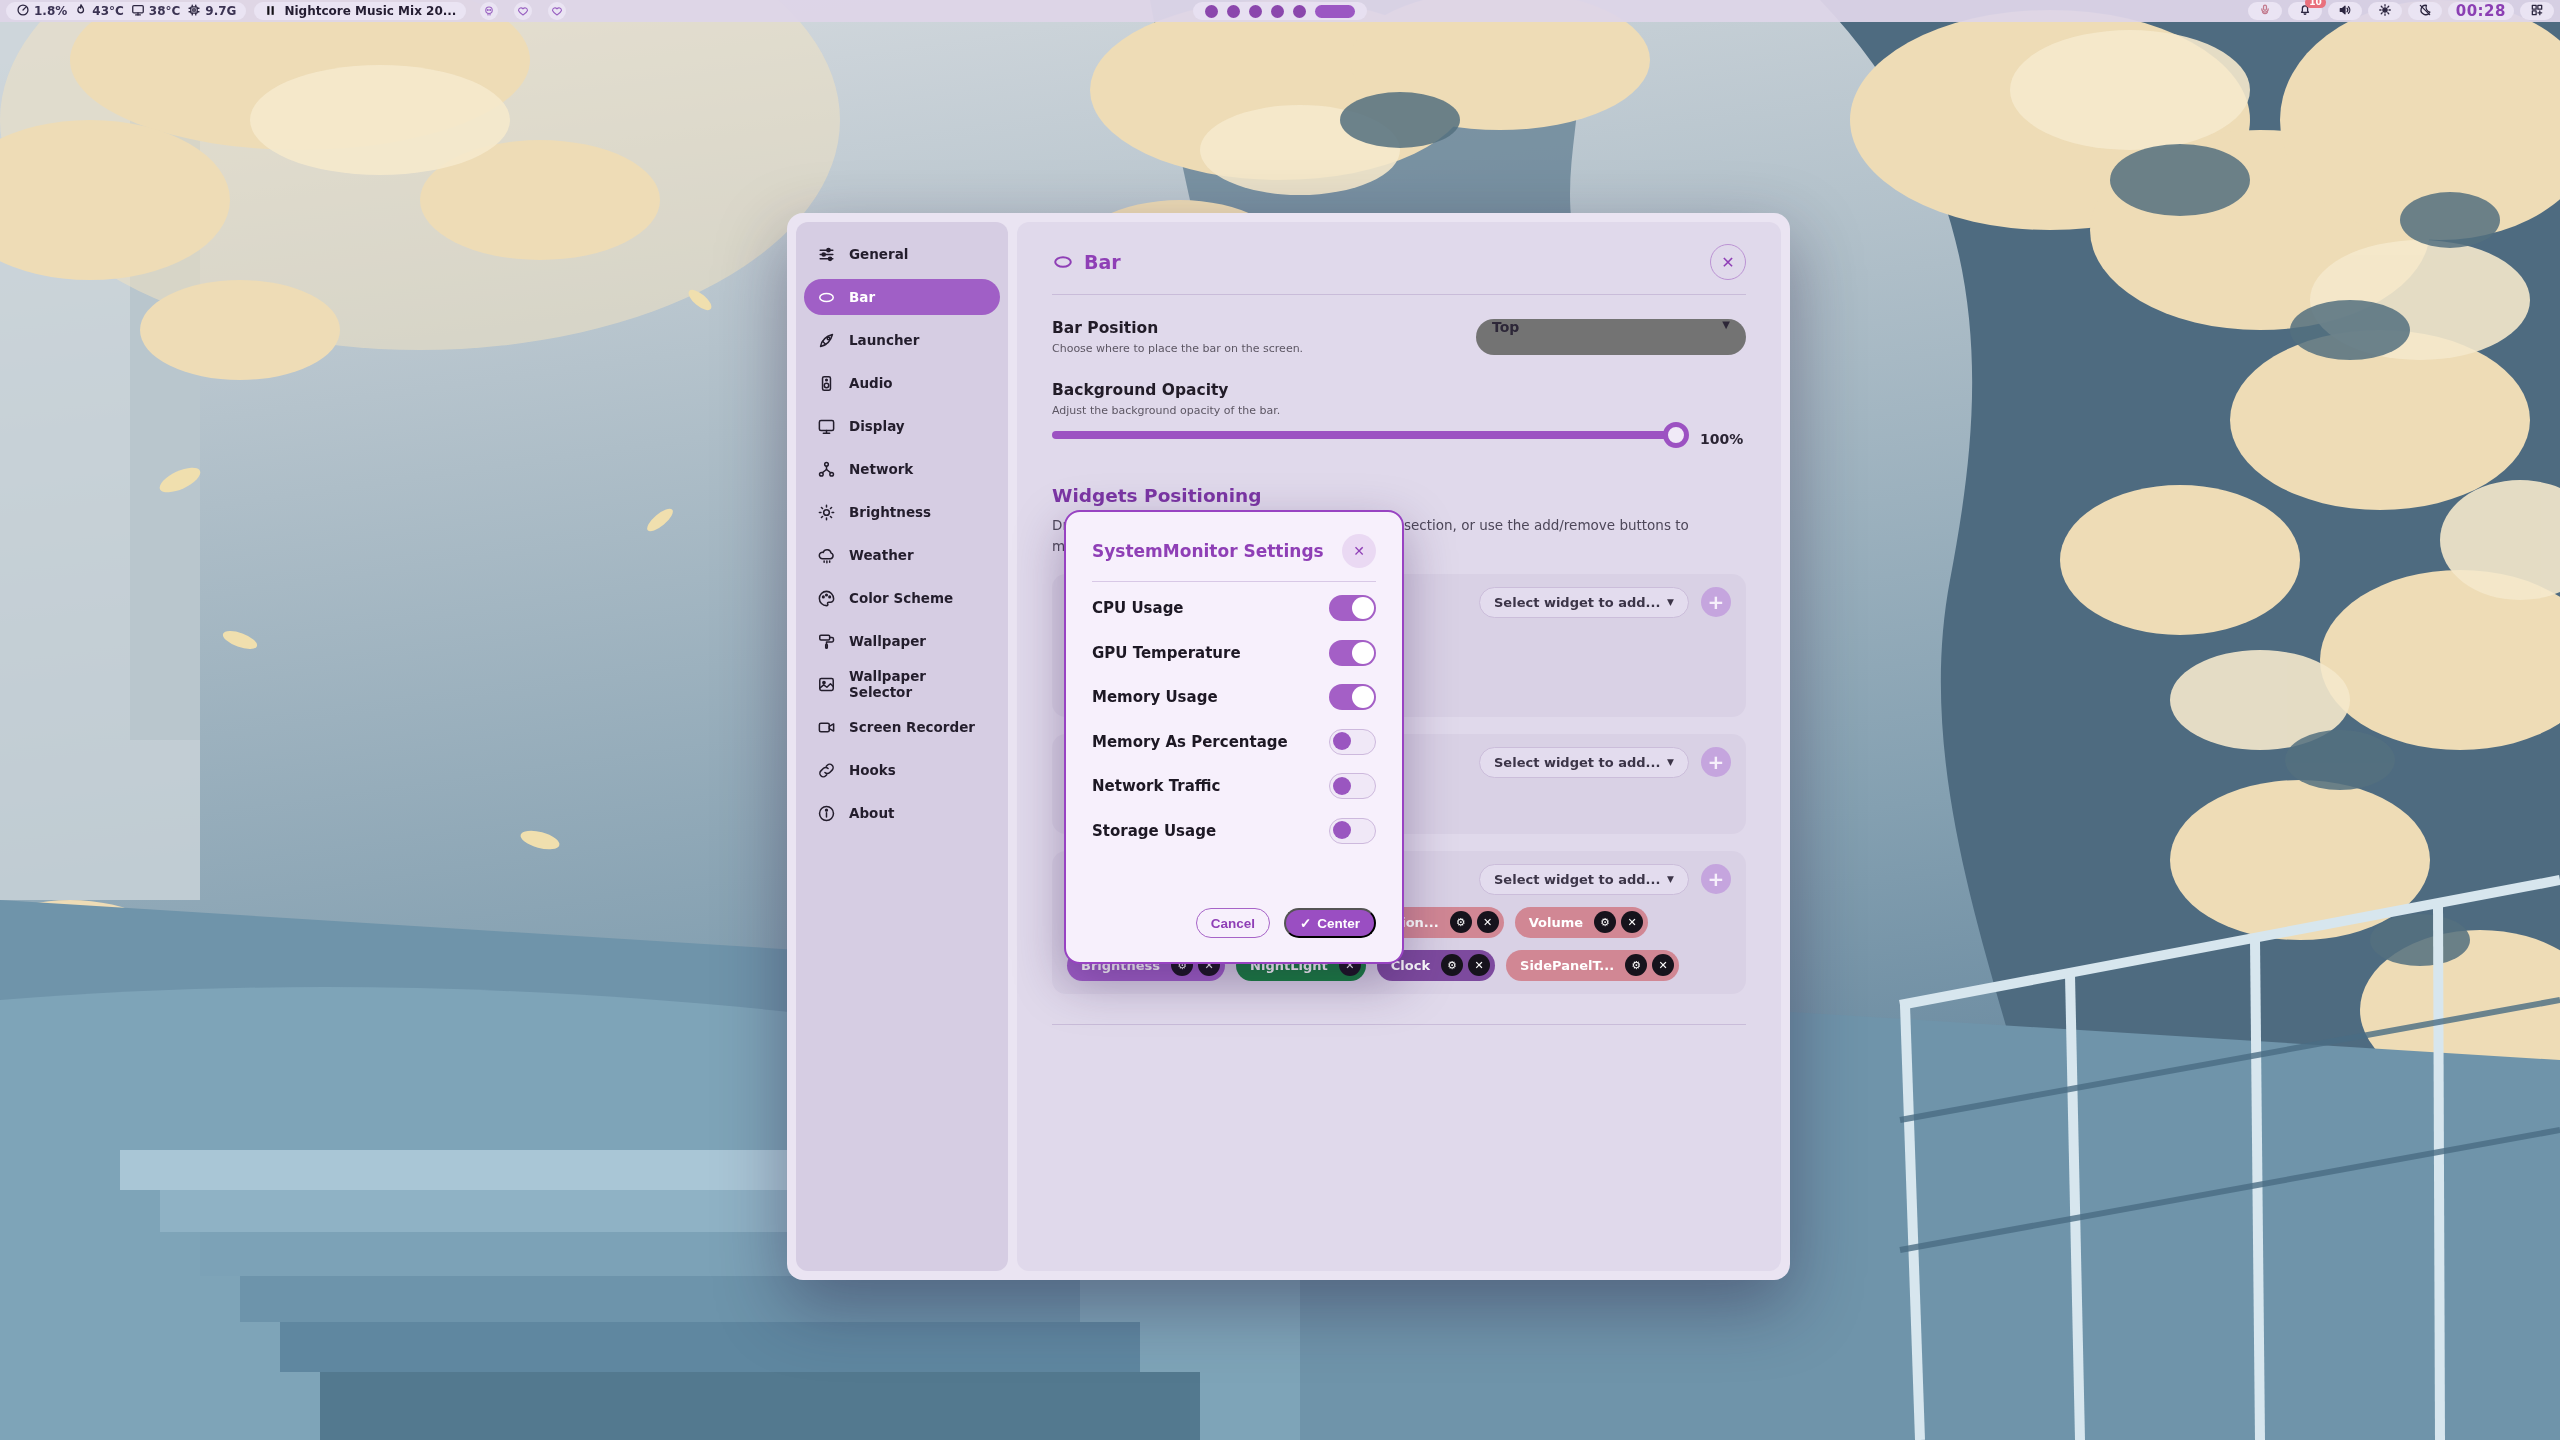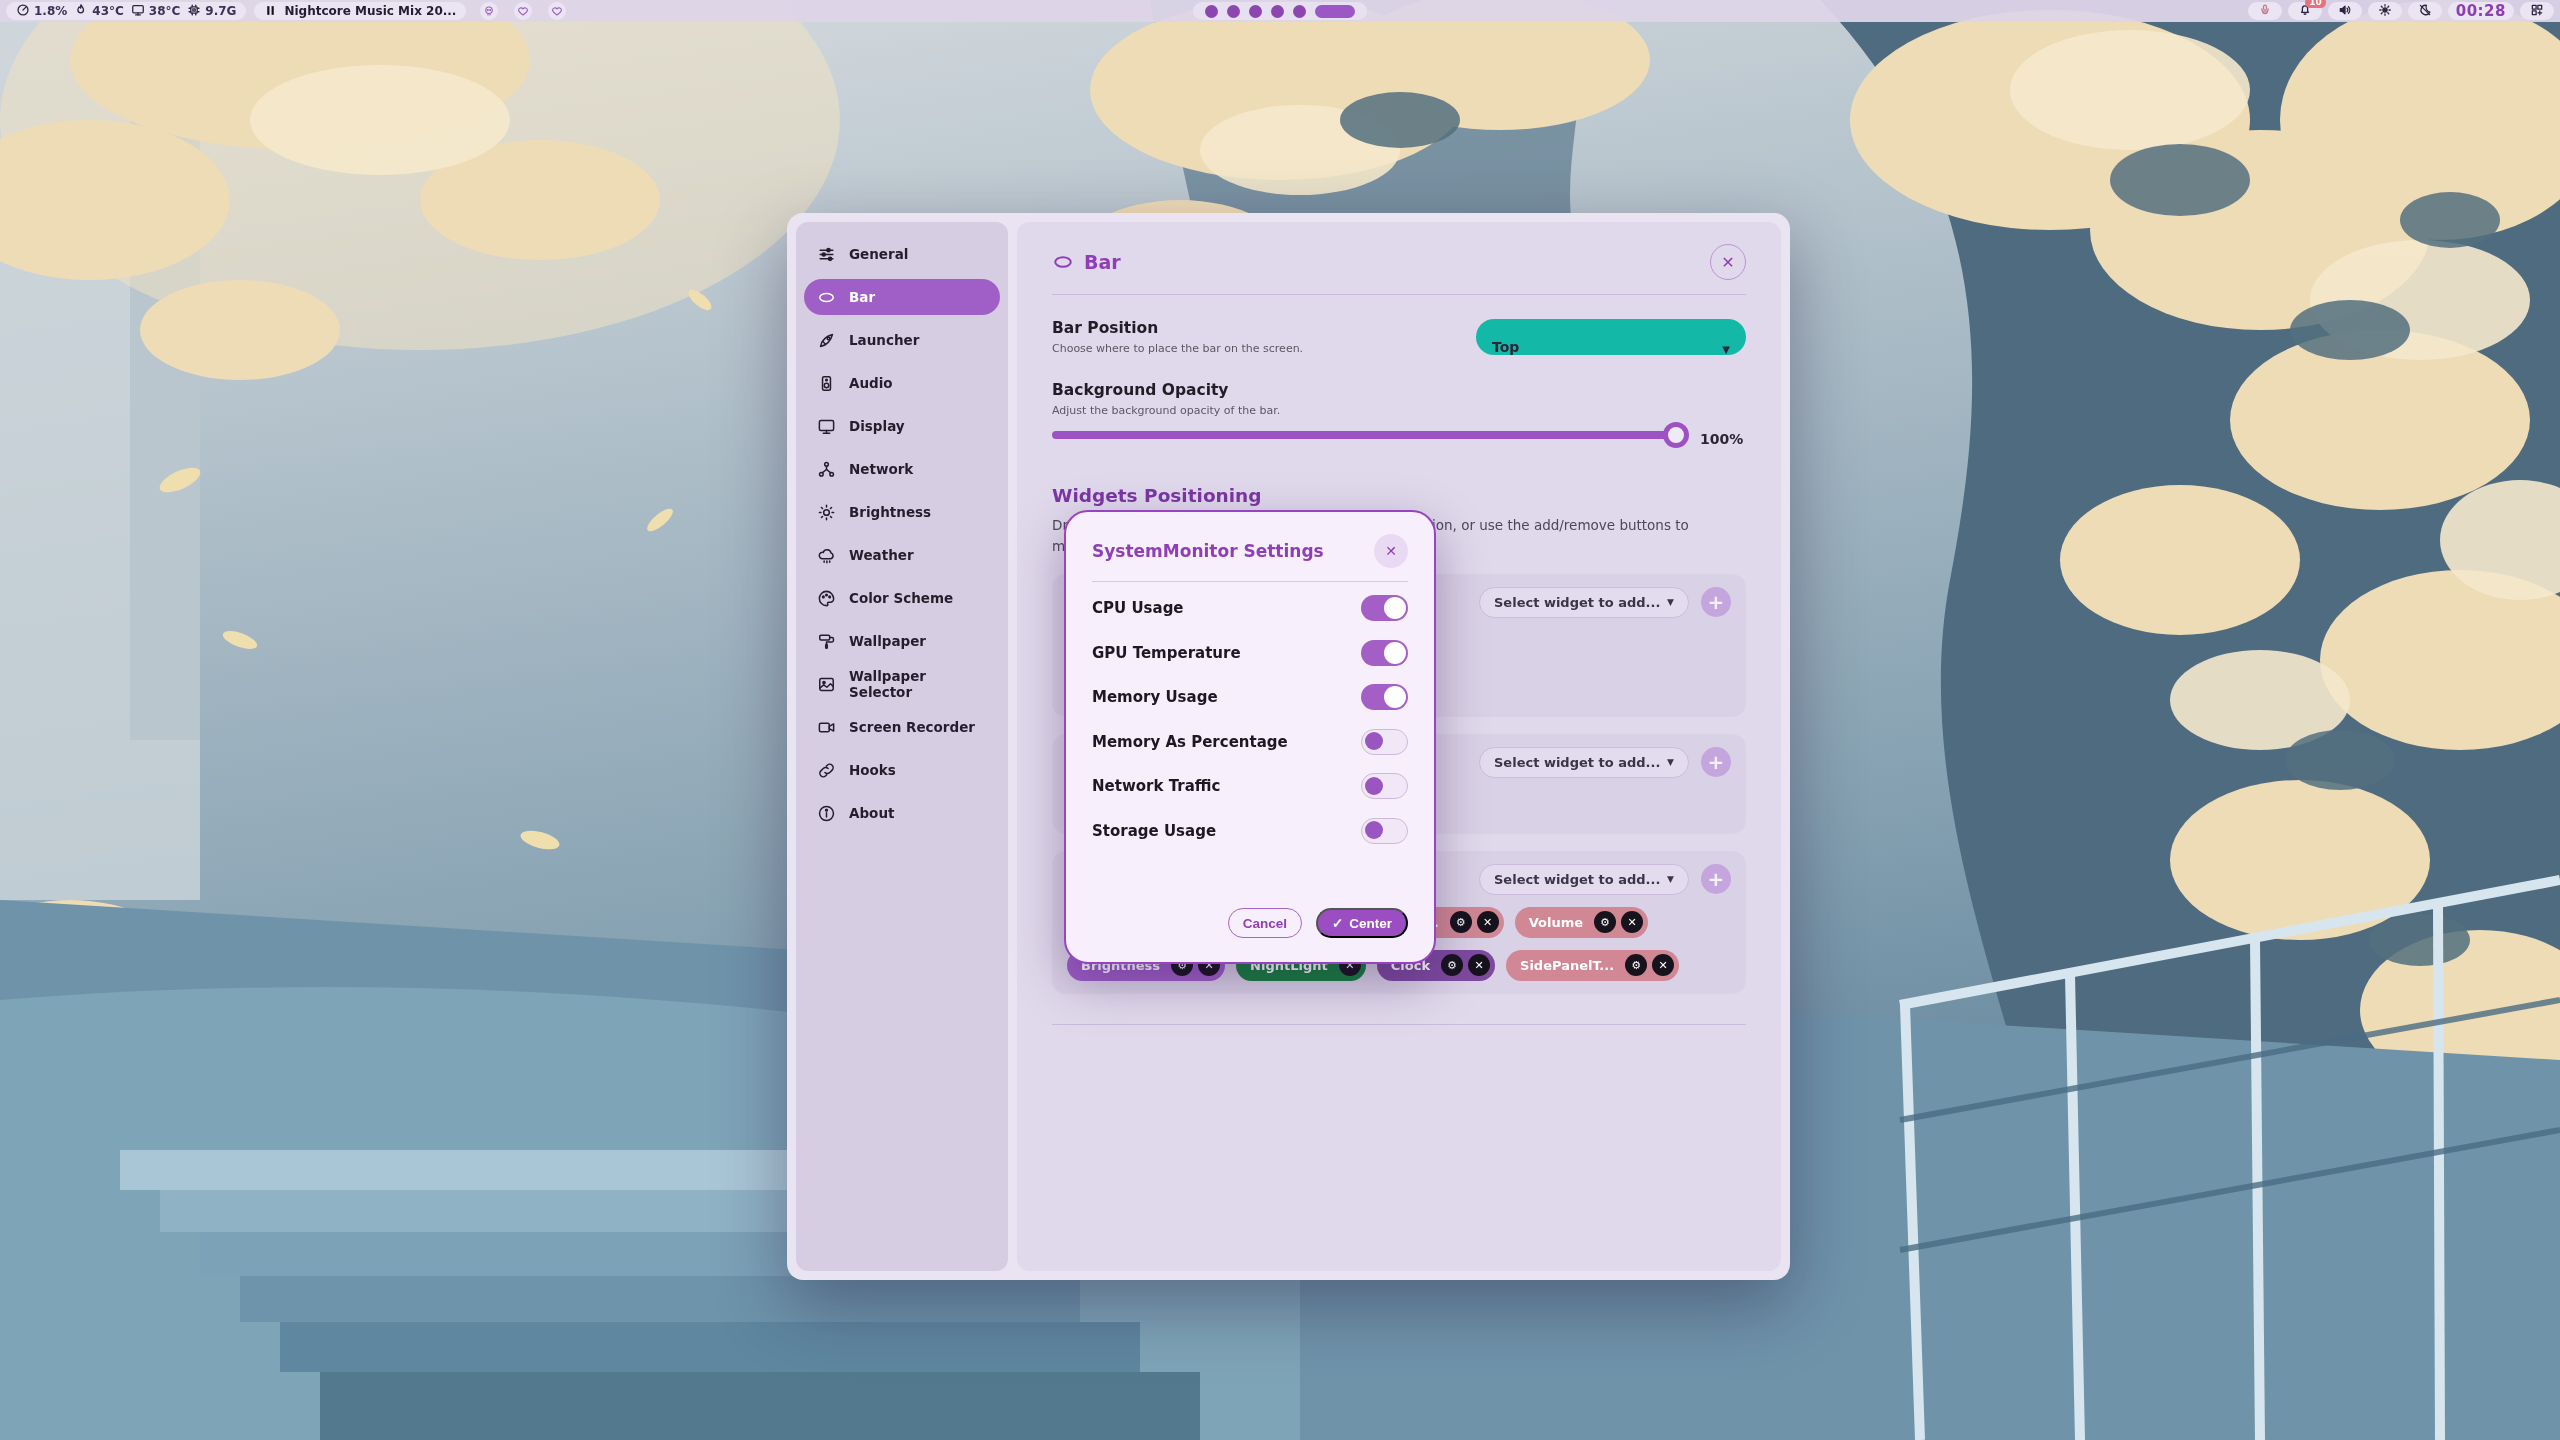"Top" .dropdown { align-items: flex-end -> flex-start; background: #14b8a6 -> #737373 }
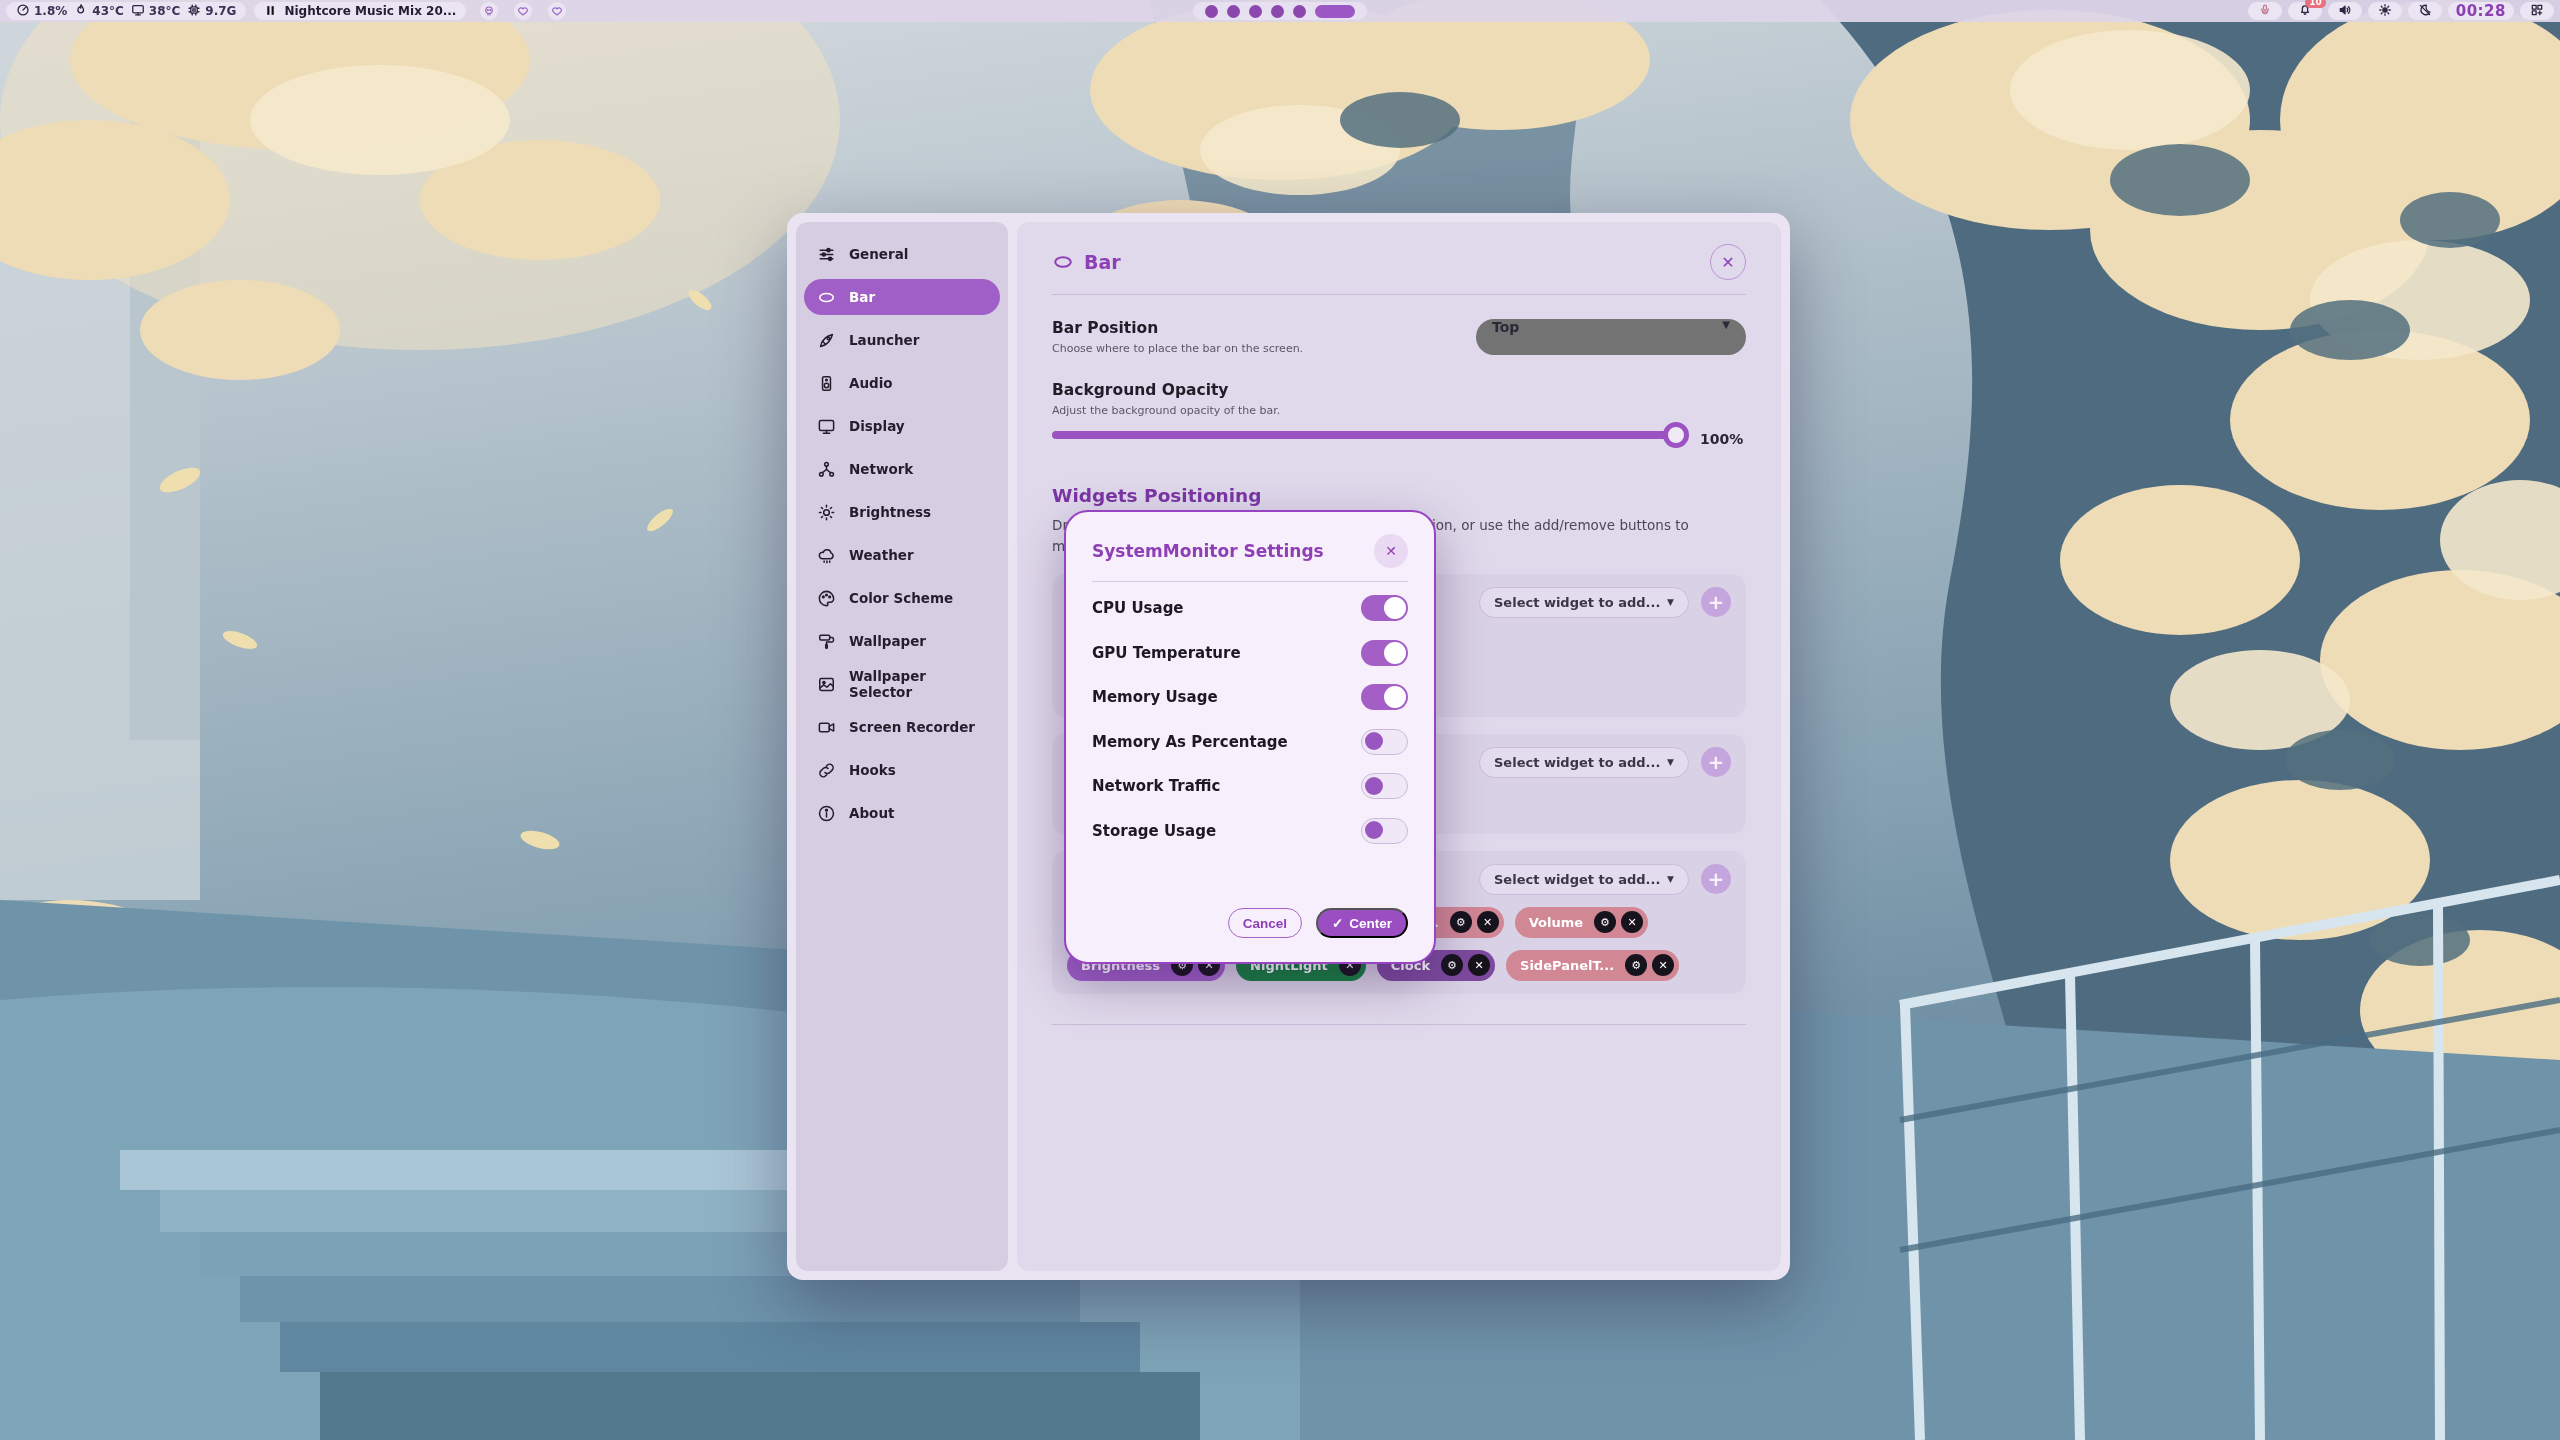"SystemMonitor Settings" .modal { border-radius: 24px -> 16px; width: 372px -> 340px }
